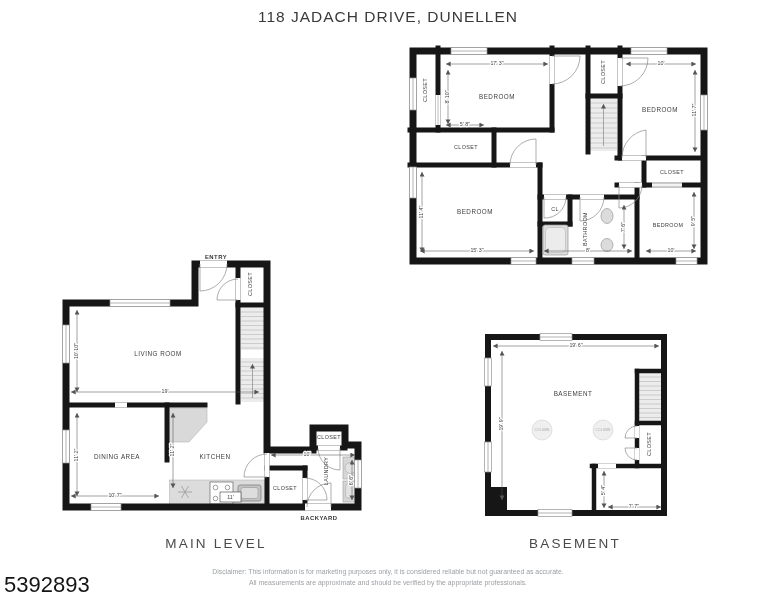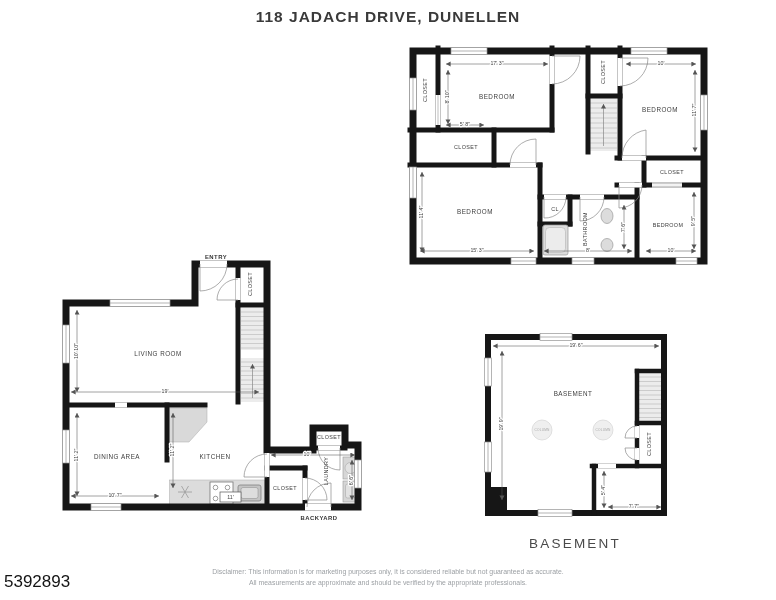"118 JADACH DRIVE, DUNELLEN" #title { font-weight: 700 -> 400 }
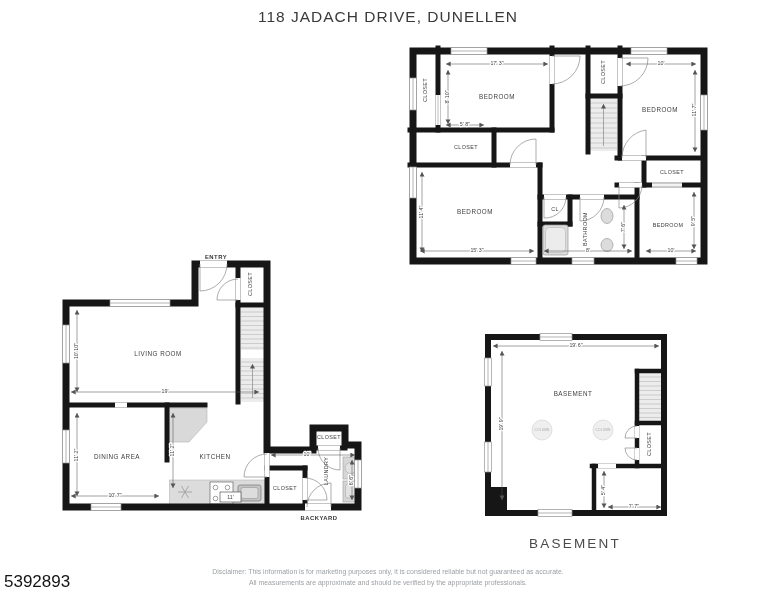"MAIN LEVEL" div.abs { html: none -> <div>MAIN LEVEL</div> }
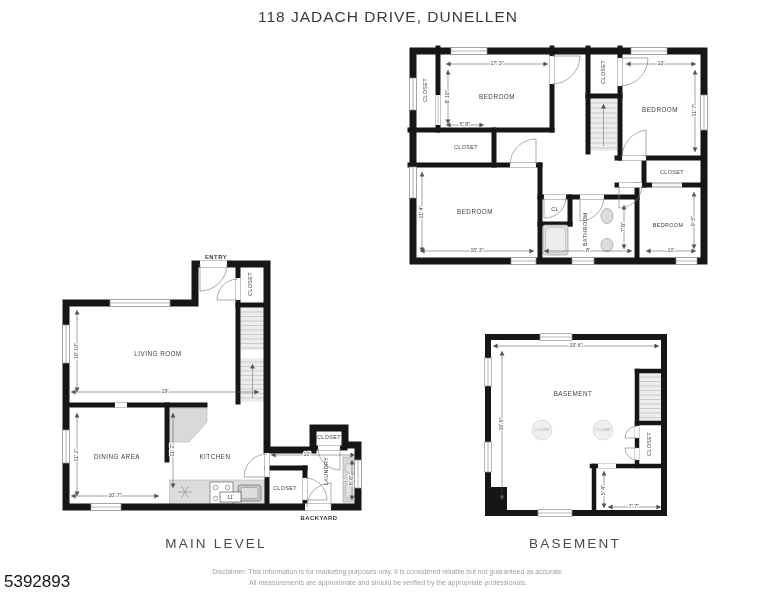"5392893" #listing-id { font-size: 17px -> 22px }
